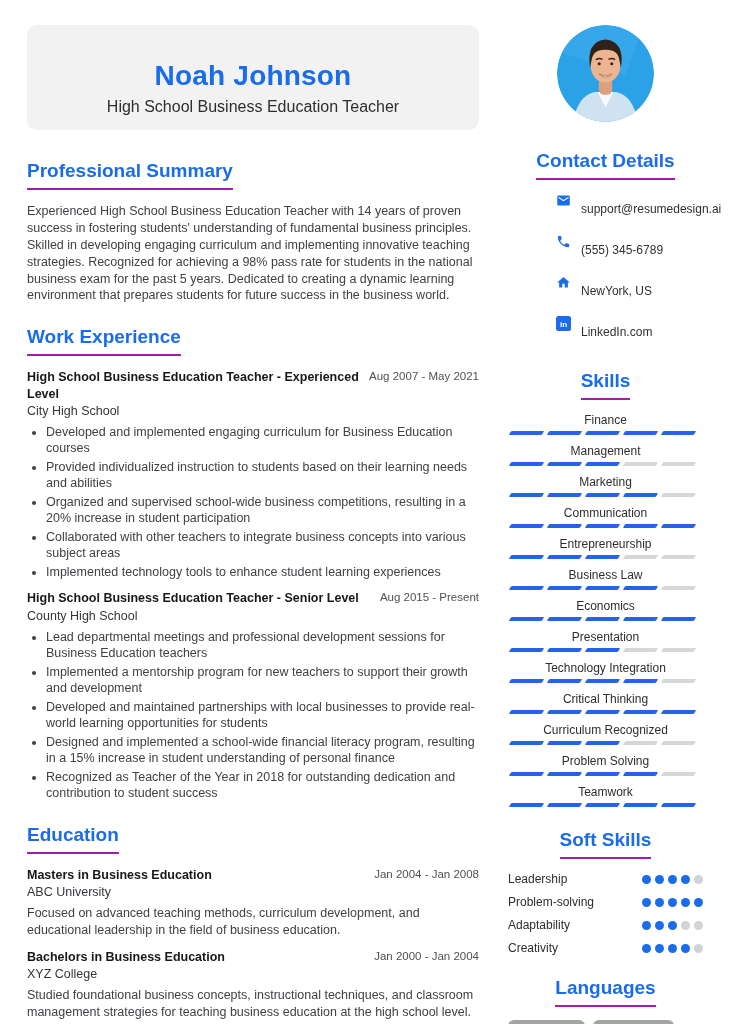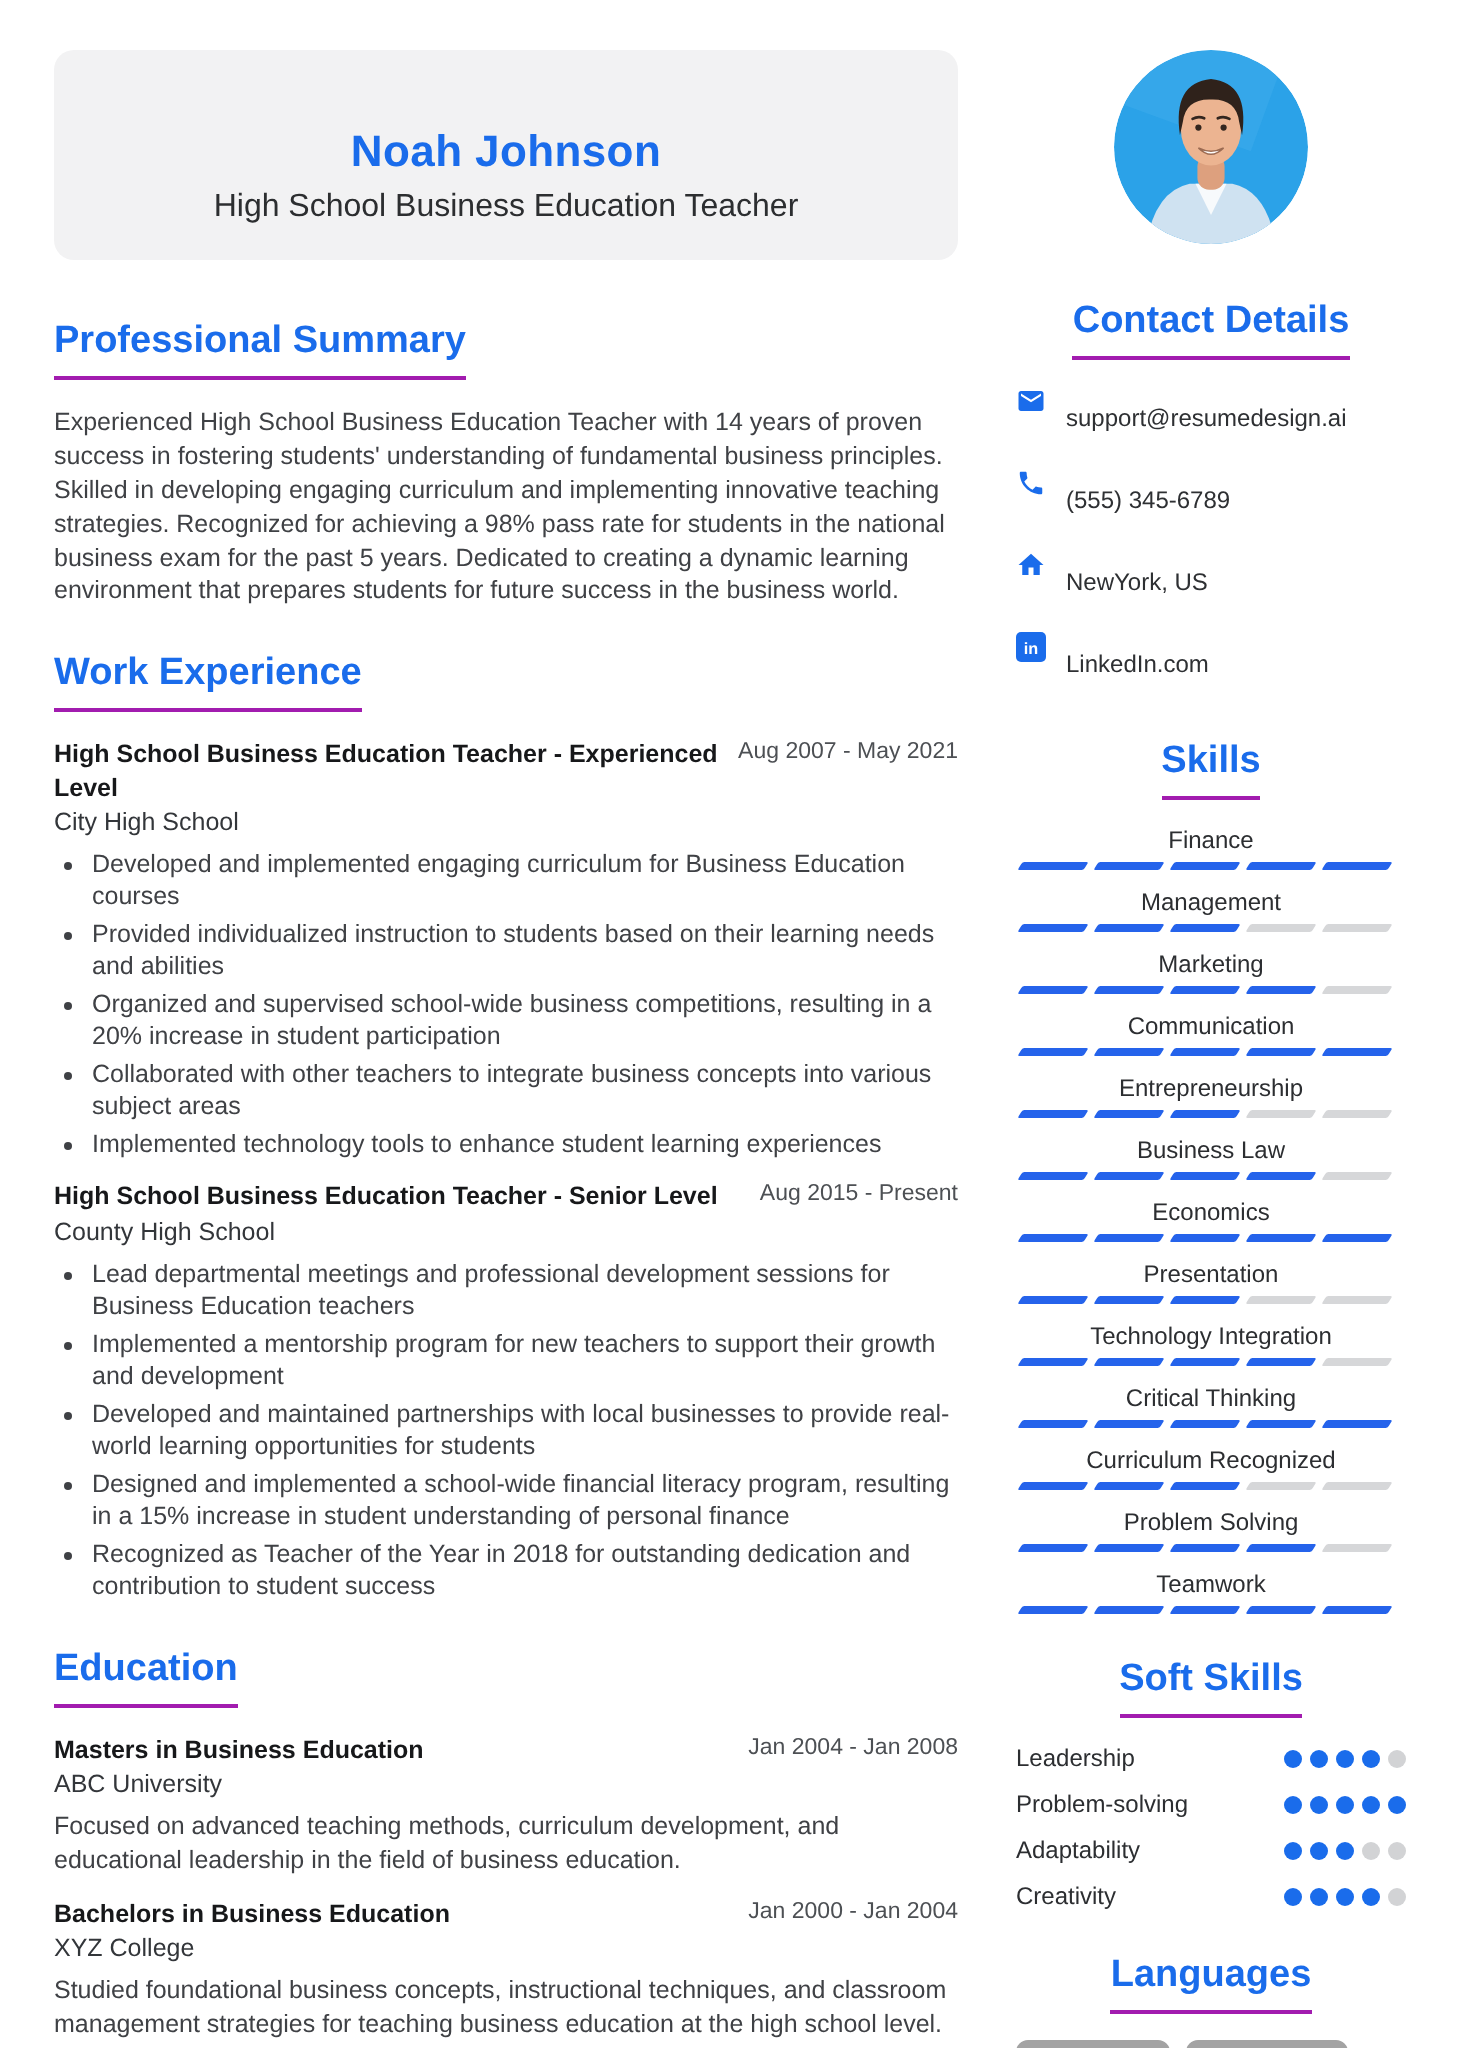"Noah Johnson" .name { font-size: 22px -> 28px }
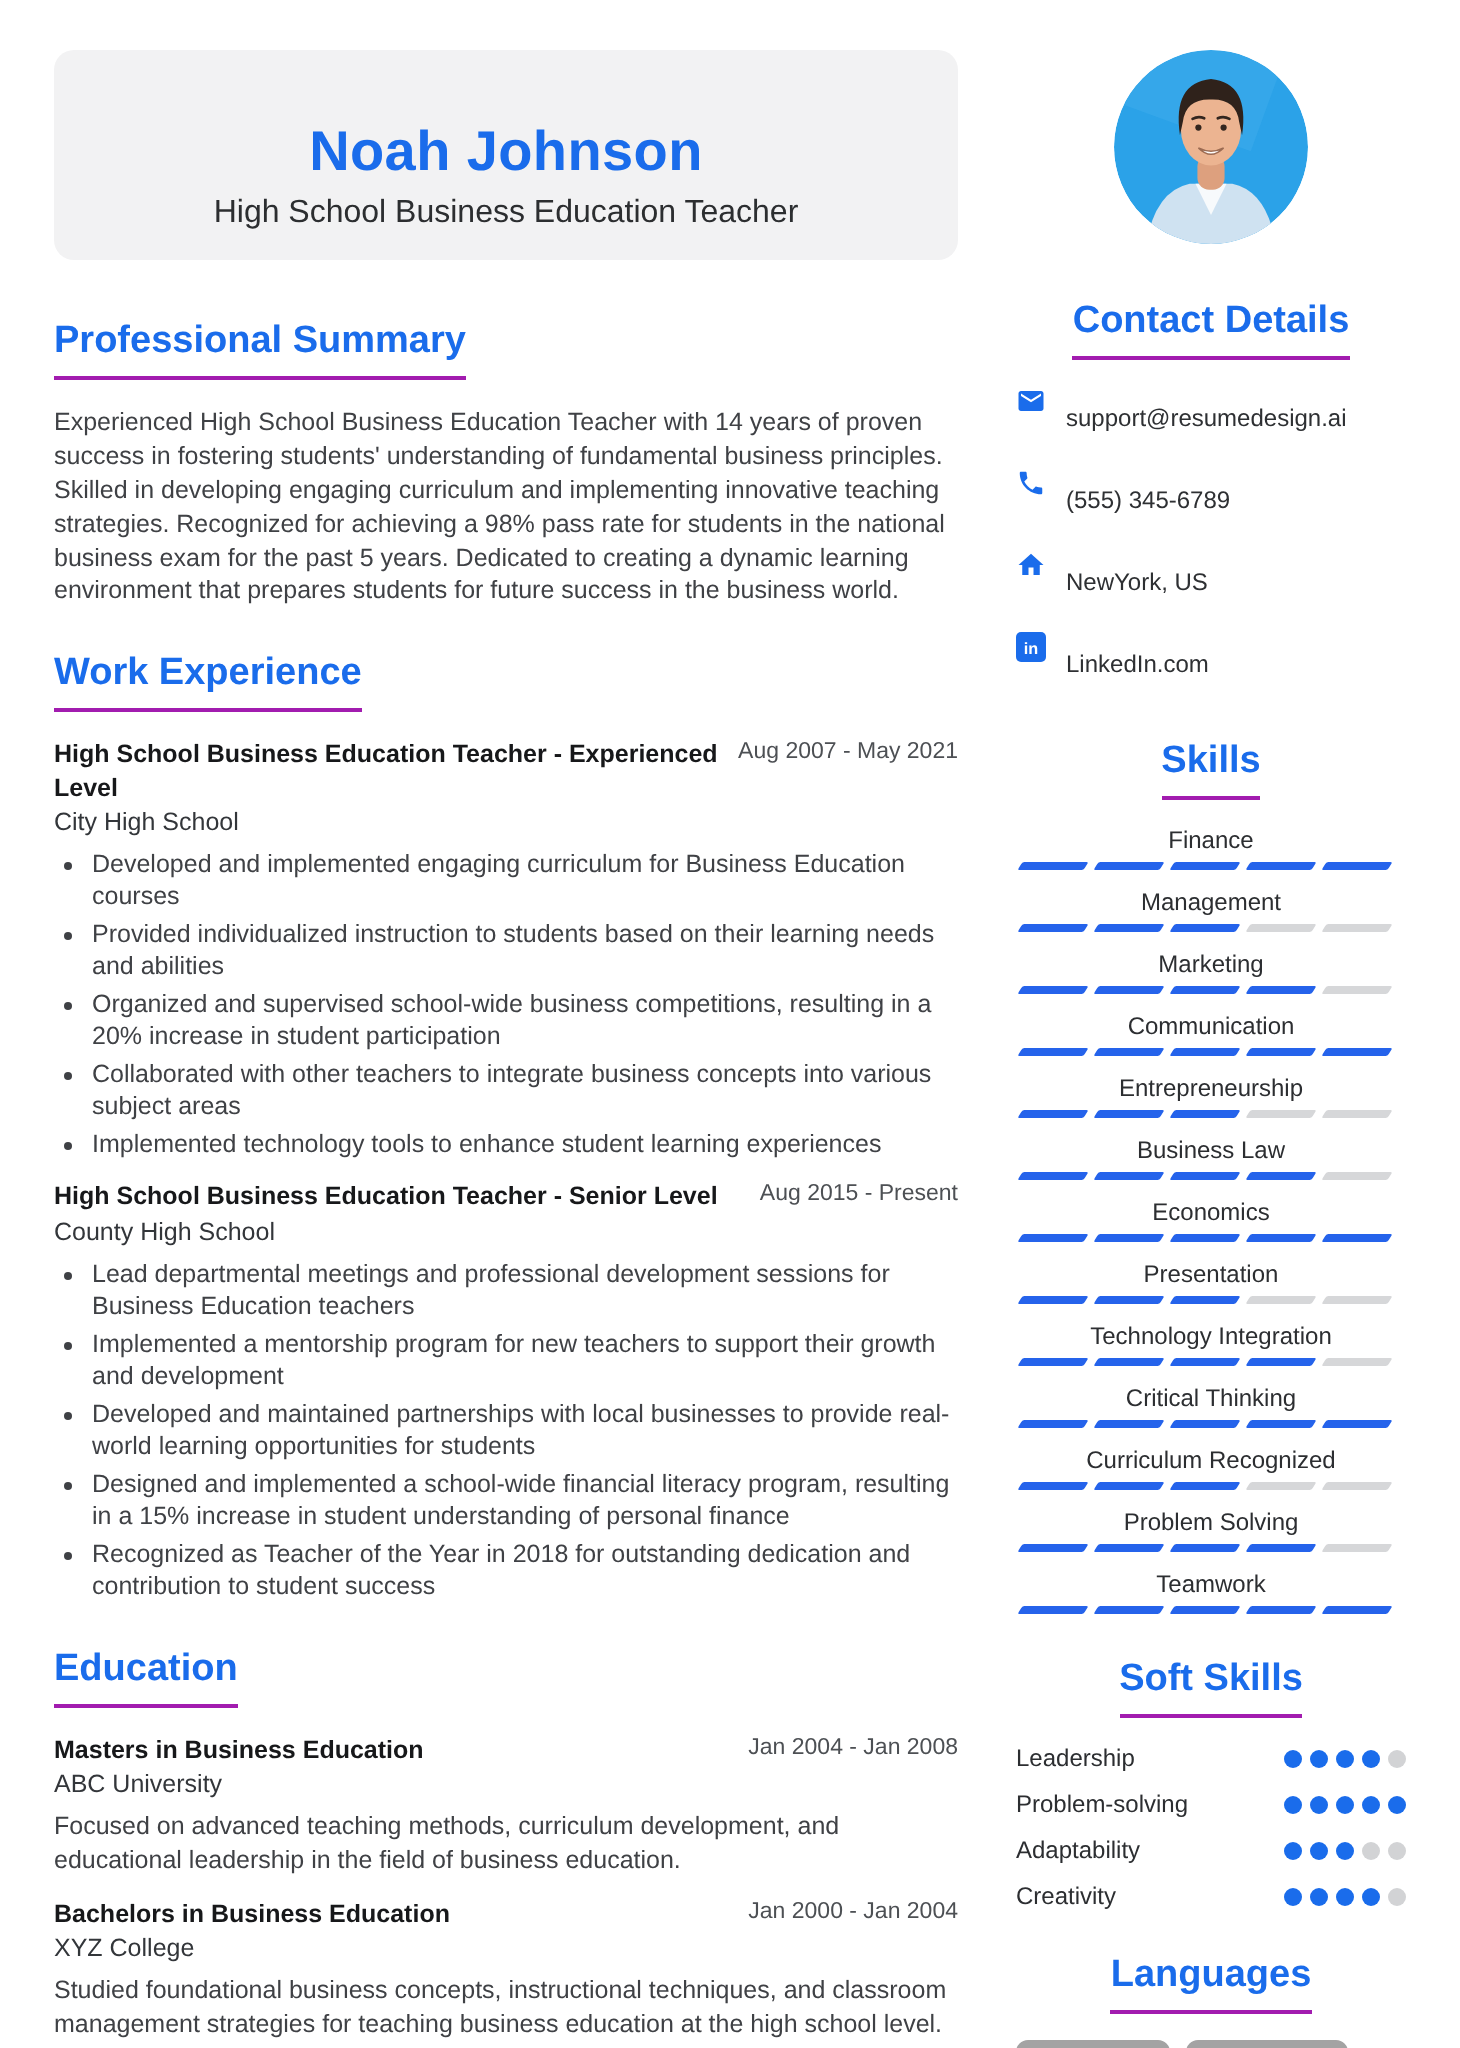"in" .contact-item .cicon { margin-left: none -> 48px }
